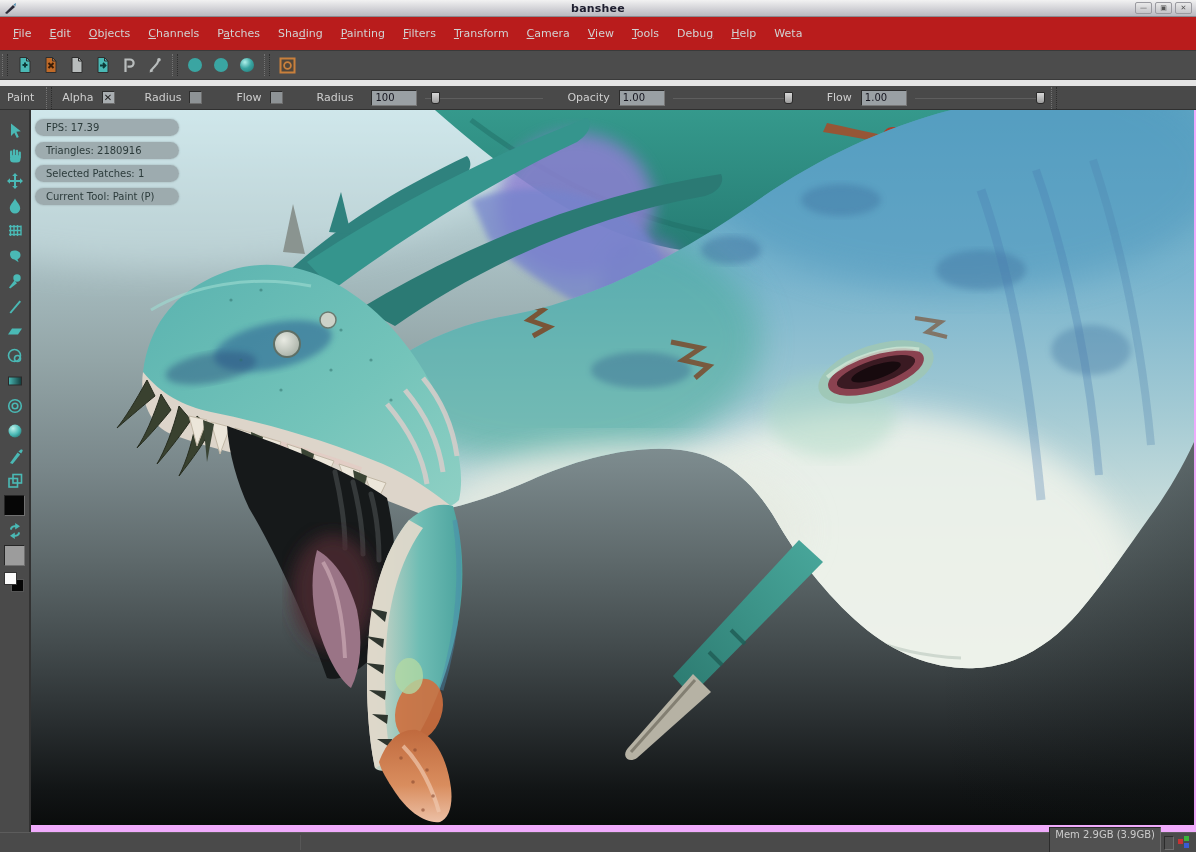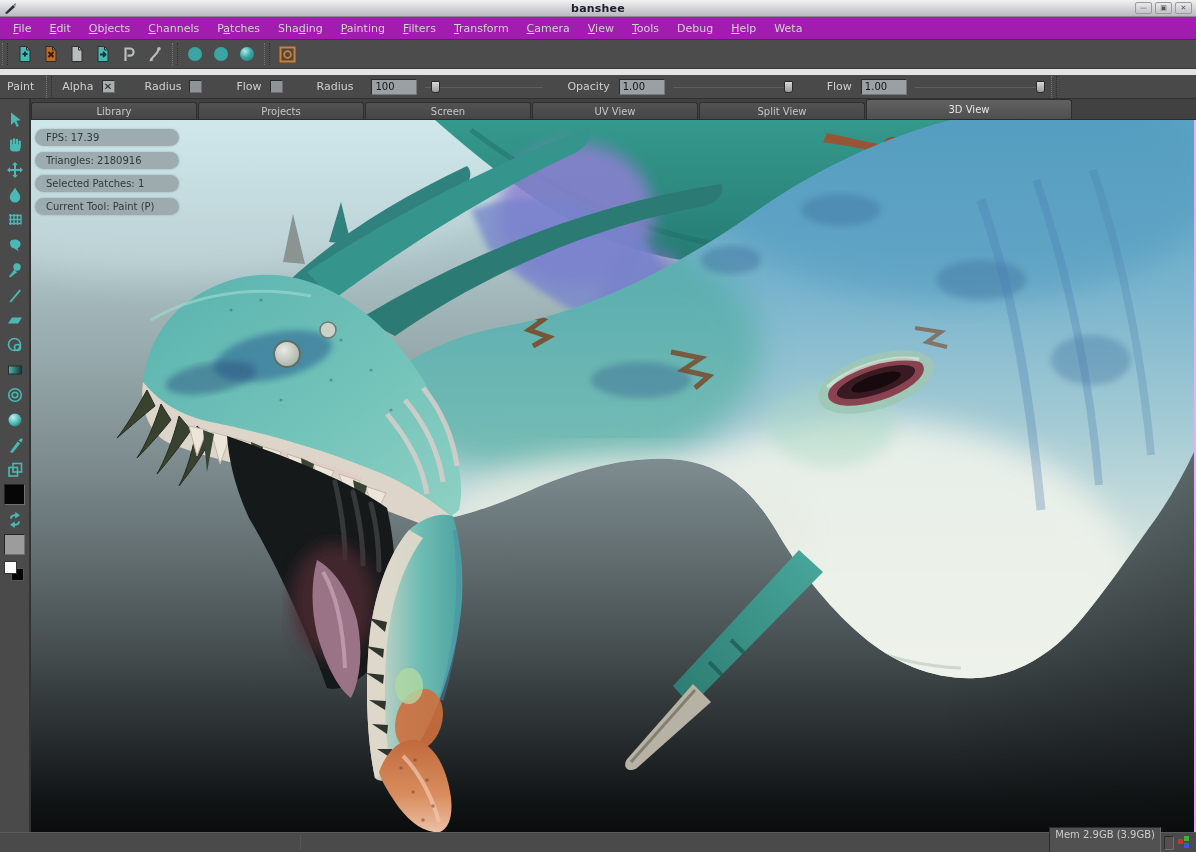"File" .menubar { background: #a21caf -> #b91c1c; height: 23px -> 34px }
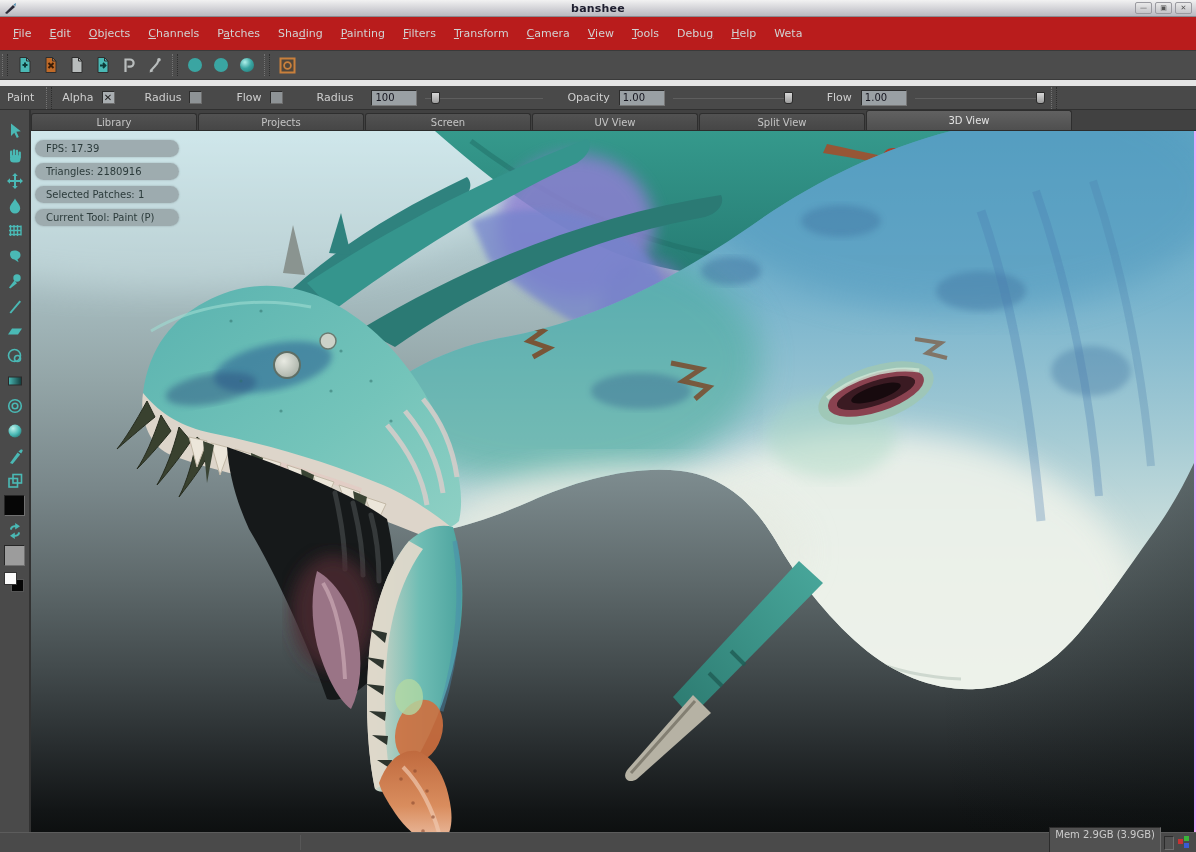"Library" div.tabbar { html: <div> <div>Library</div> <div>Projects</div> <div>Screen</div> <div>UV View</div> <div>Split View</div> <div>3D View</div> </div> -> none }
